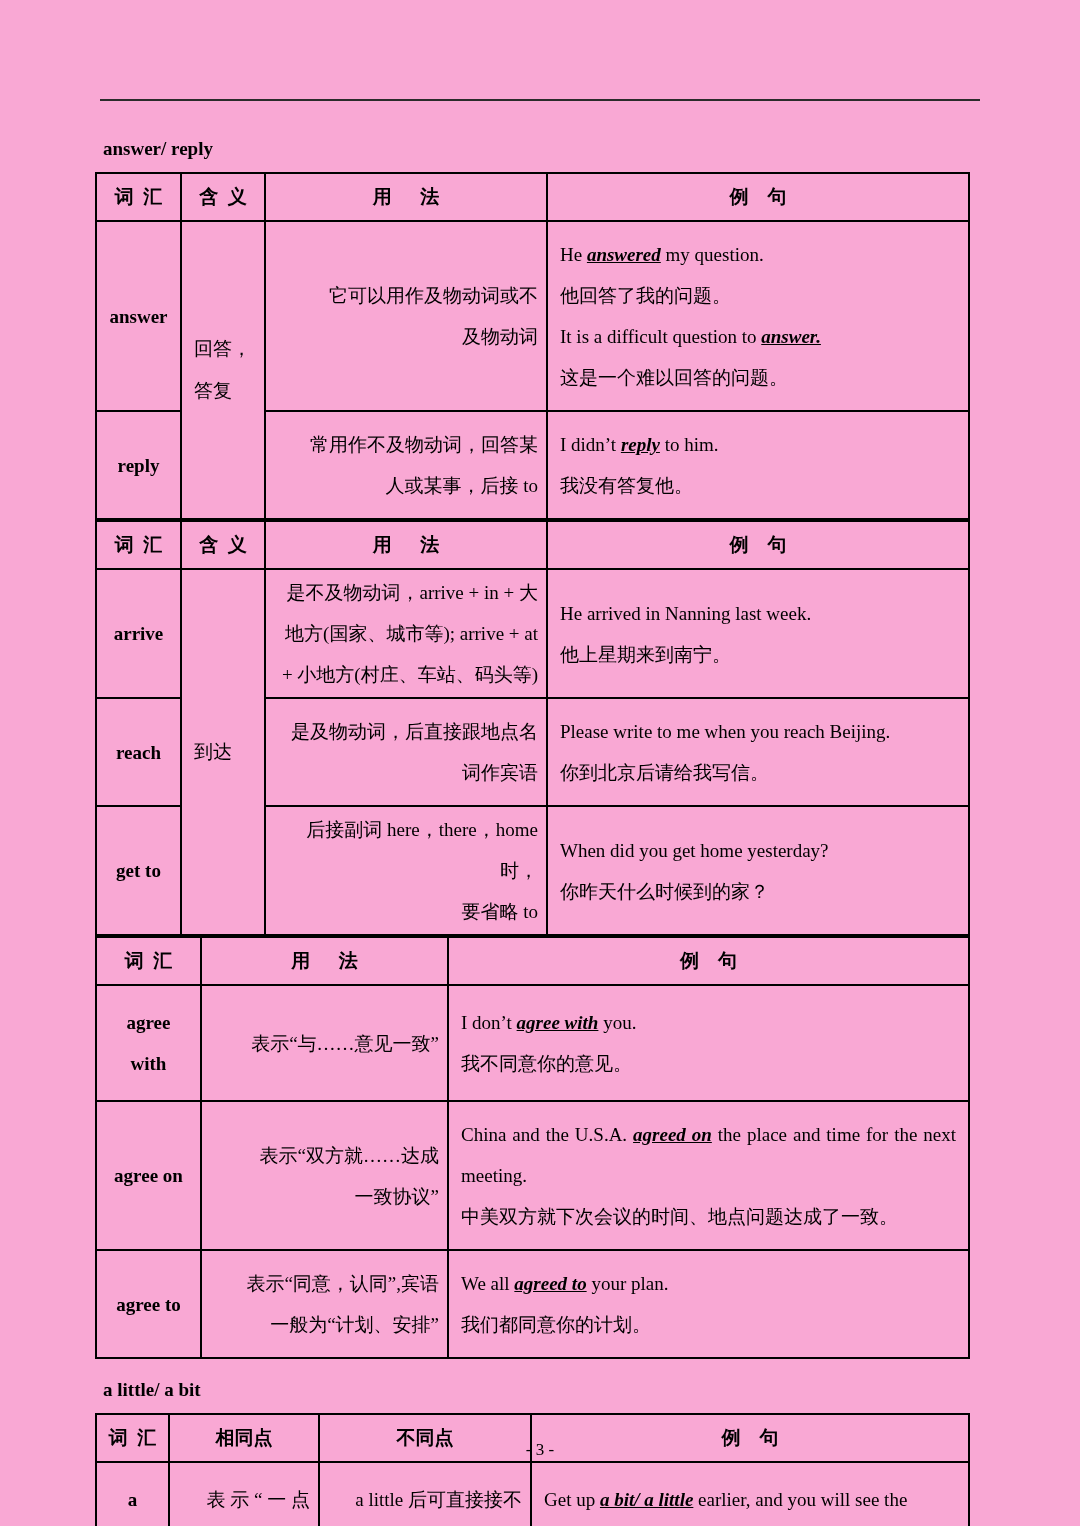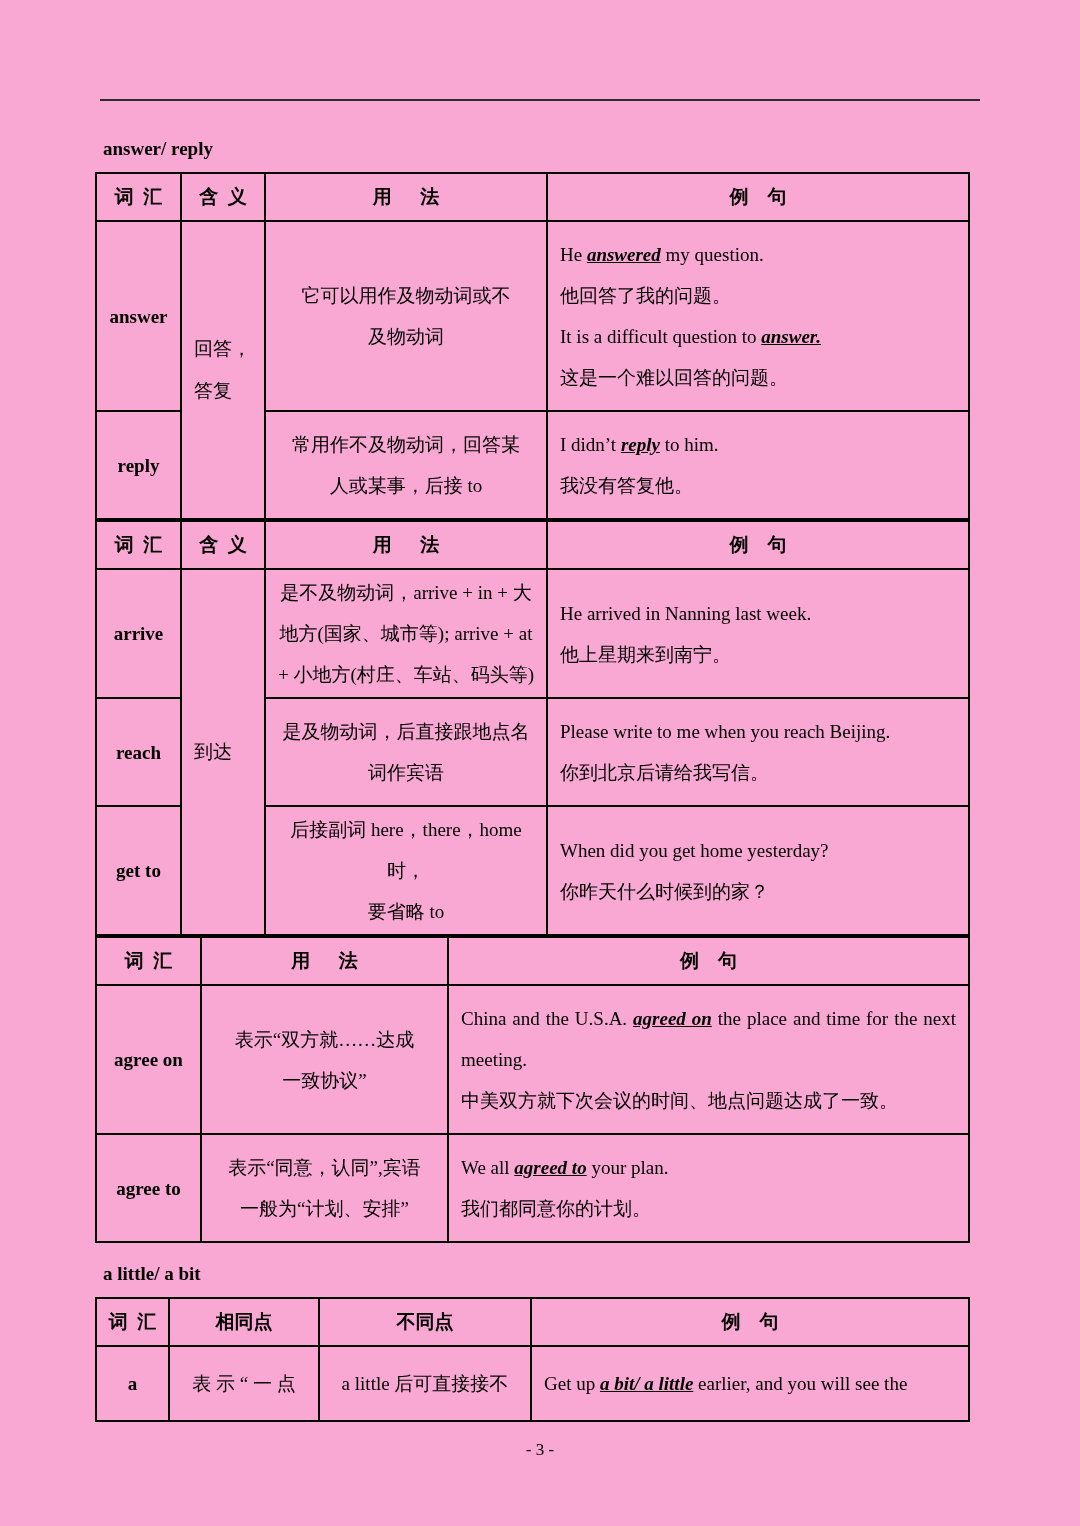"它可以用作及物动词或不" td.textcell { text-align: center -> right }
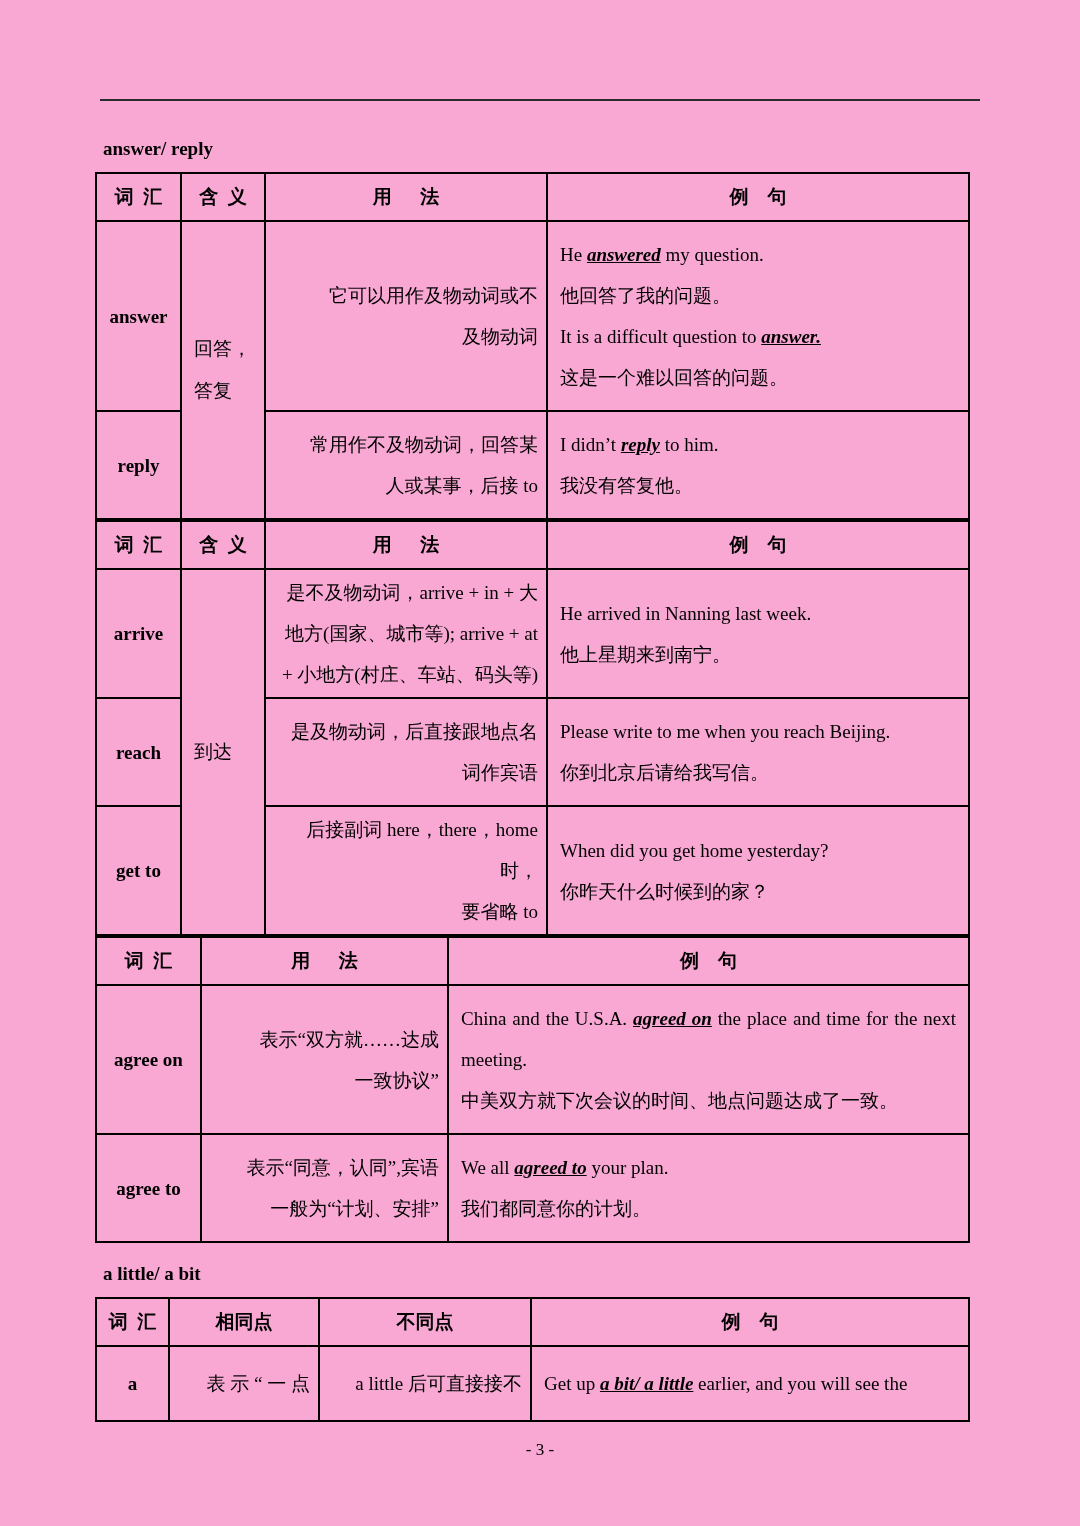"agree" tr { html: none -> <tr> <td>agree with</td> <td>表示“与……意见一致”</td> <td> <p><span>I don’t </span><span>agree with</span><span> you.</span></p> <p><span>我不同意你的意见。</span></p> </td> </tr> }
